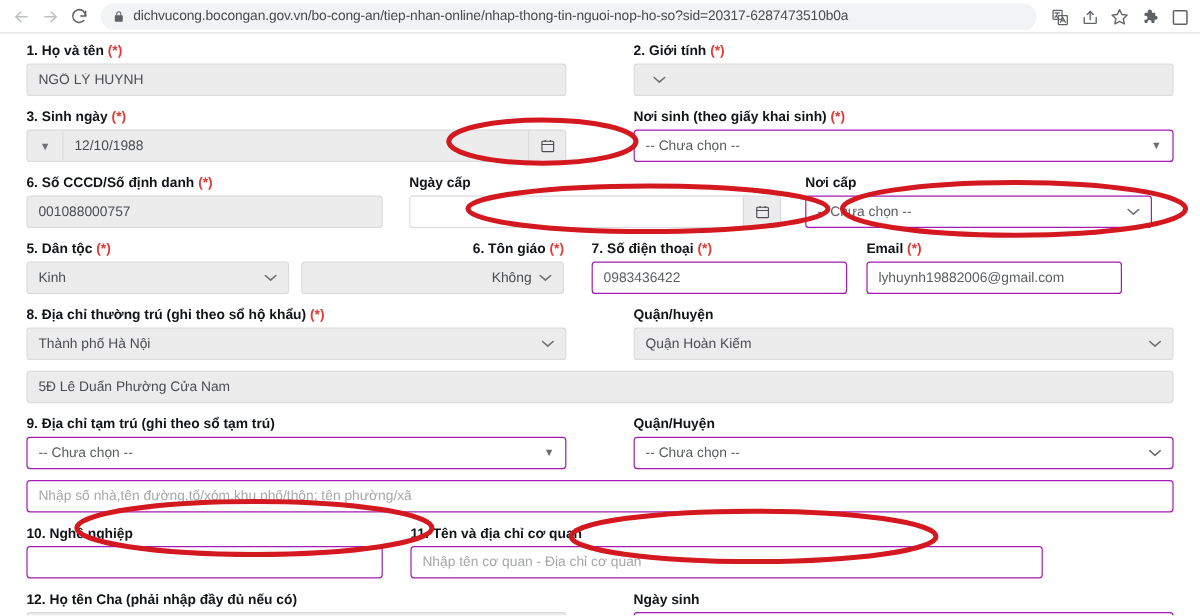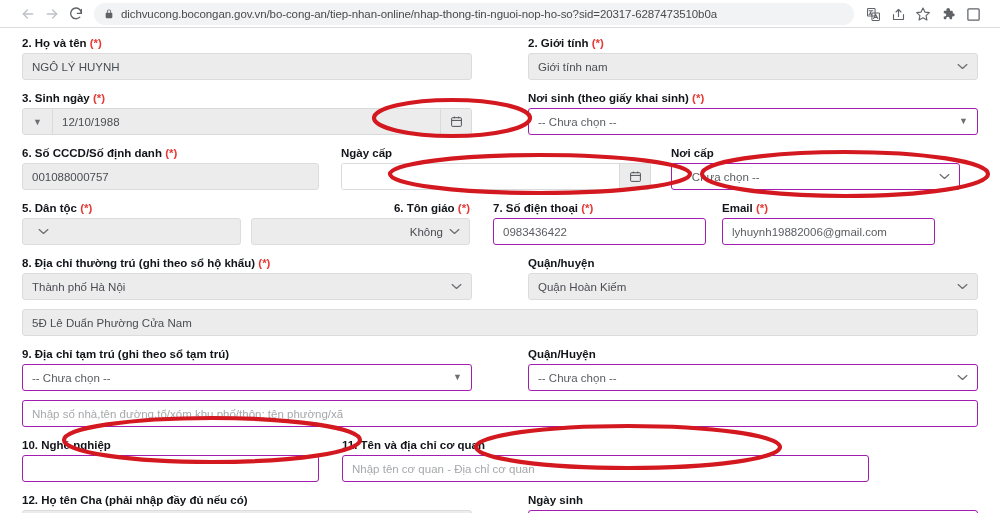"dichvucong.bocongan.gov.vn/bo-cong-an/ti" .browser-bar { padding: 0 16px -> 0 6px }
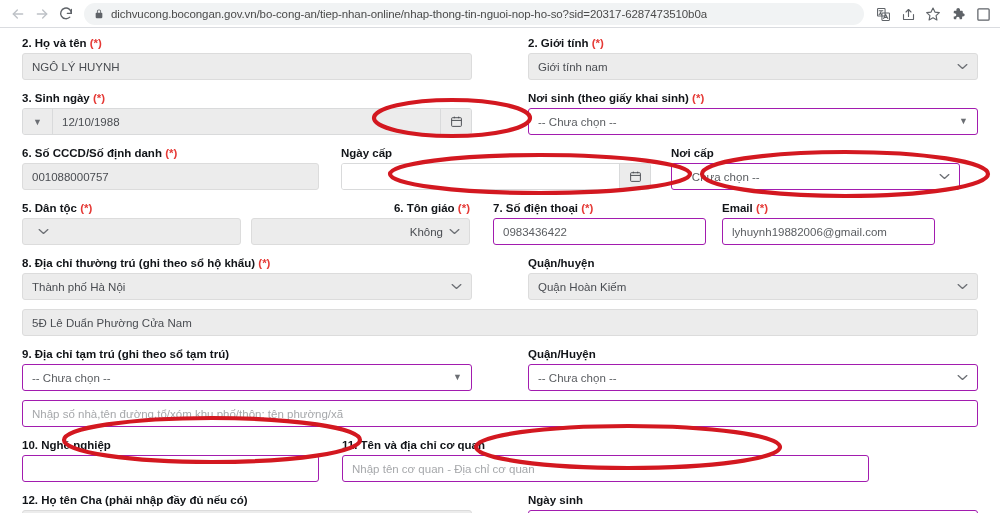"2. Họ và tên" span { text: 2 -> 1 }
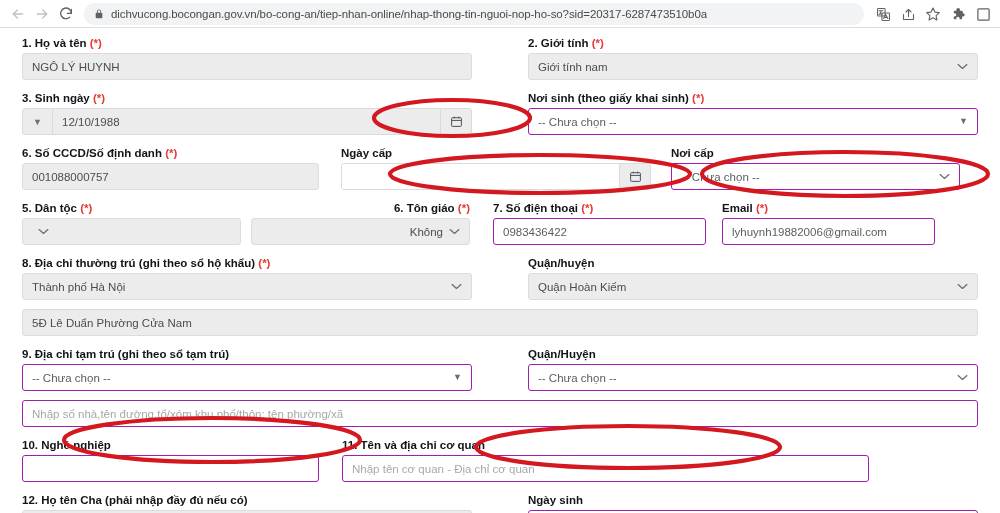"Giới tính nam" span.val { html: <span>Giới tính nam</span> -> none }
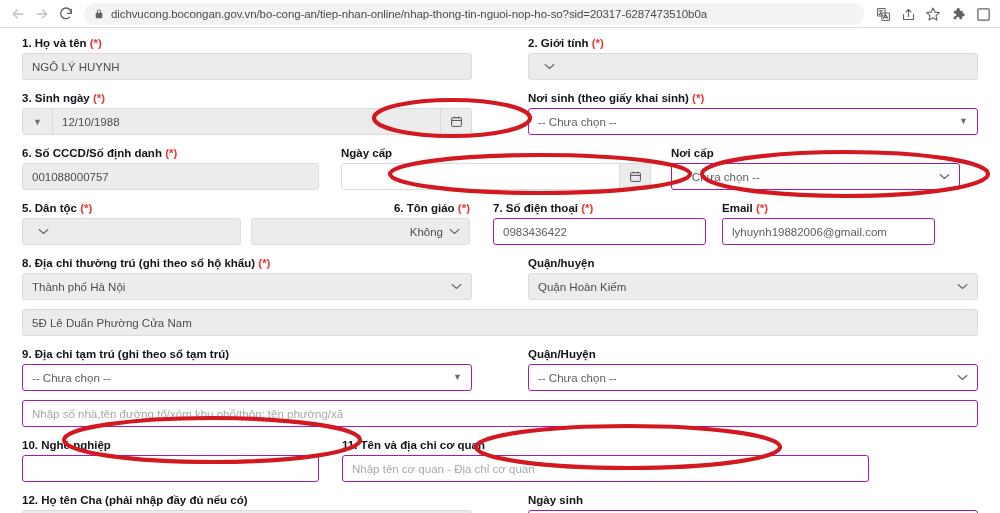"Kinh" span.val { html: none -> <span>Kinh</span> }
